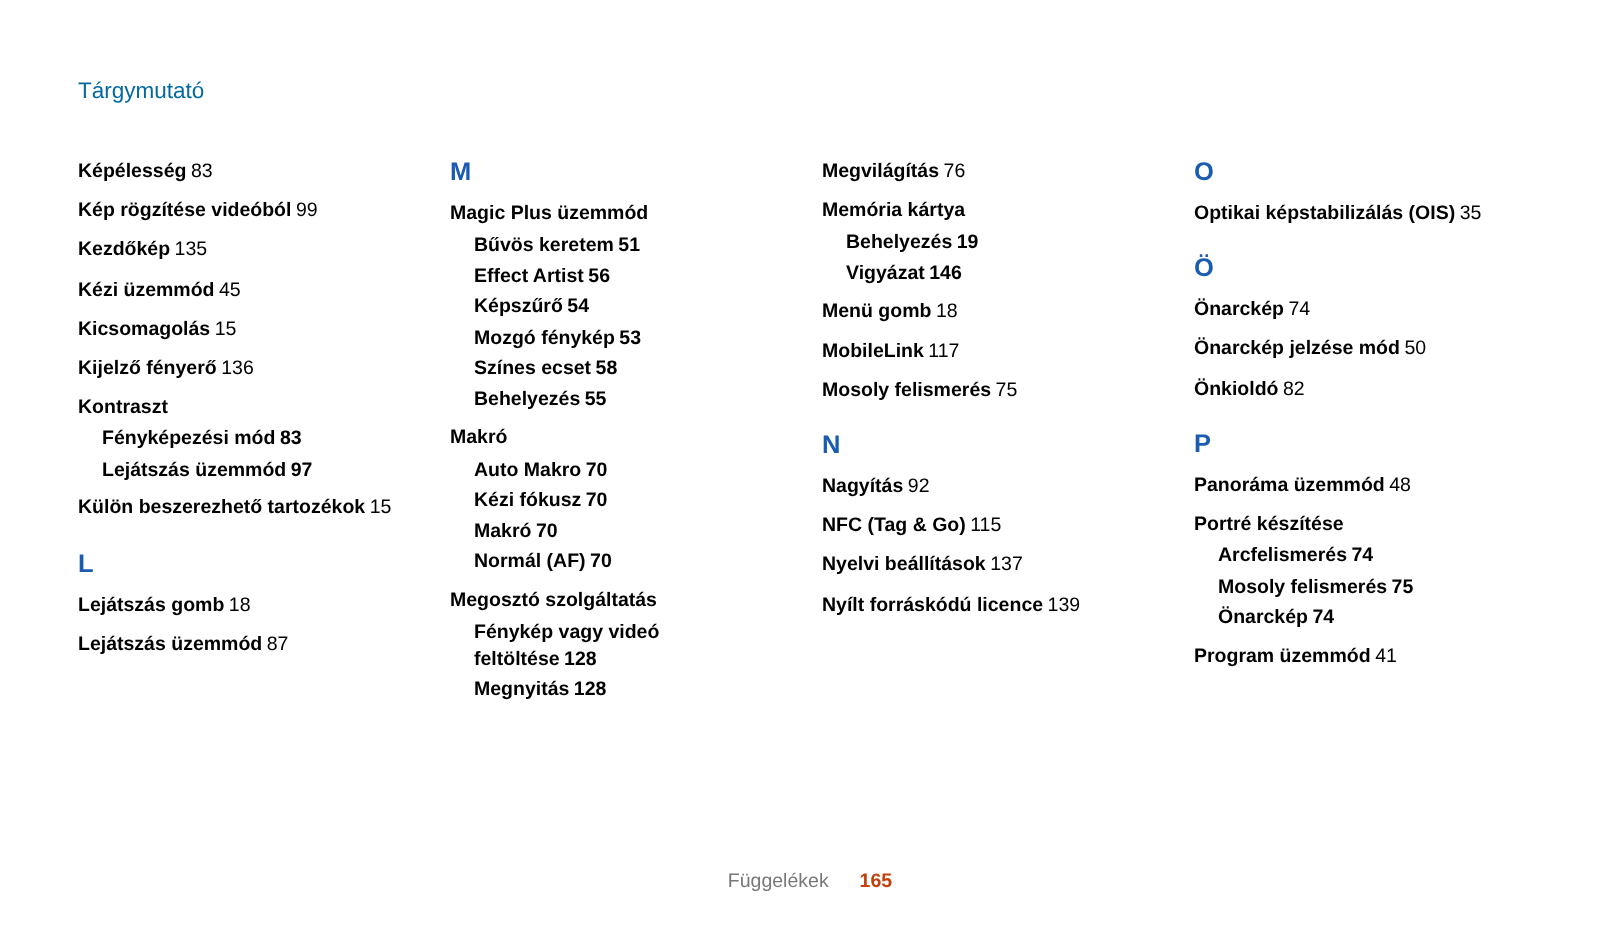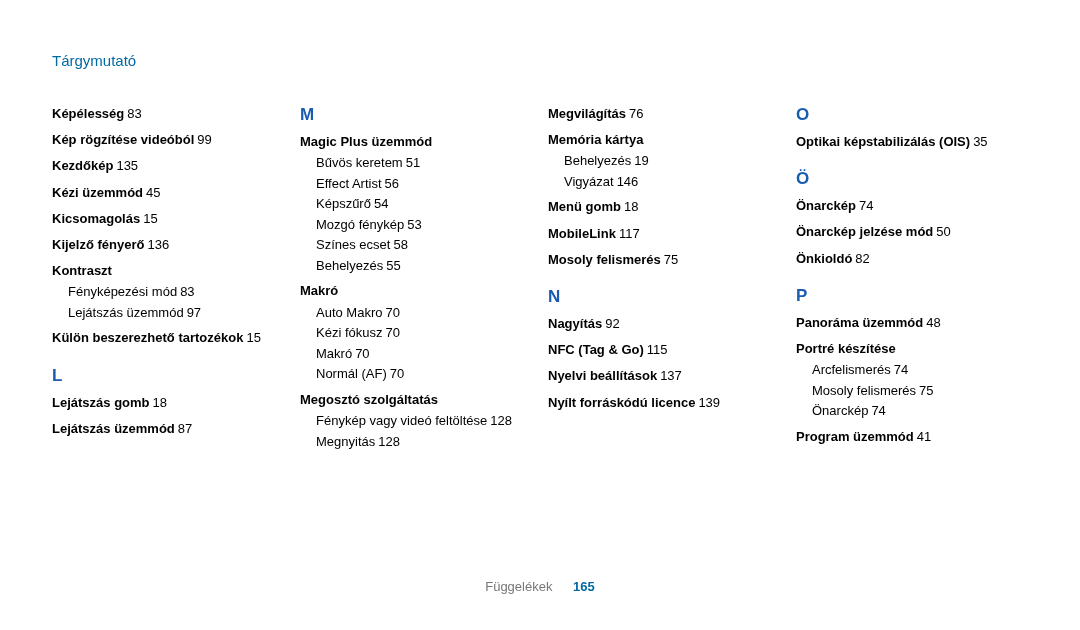"Bűvös keretem 51" .sub { font-weight: normal -> bold }
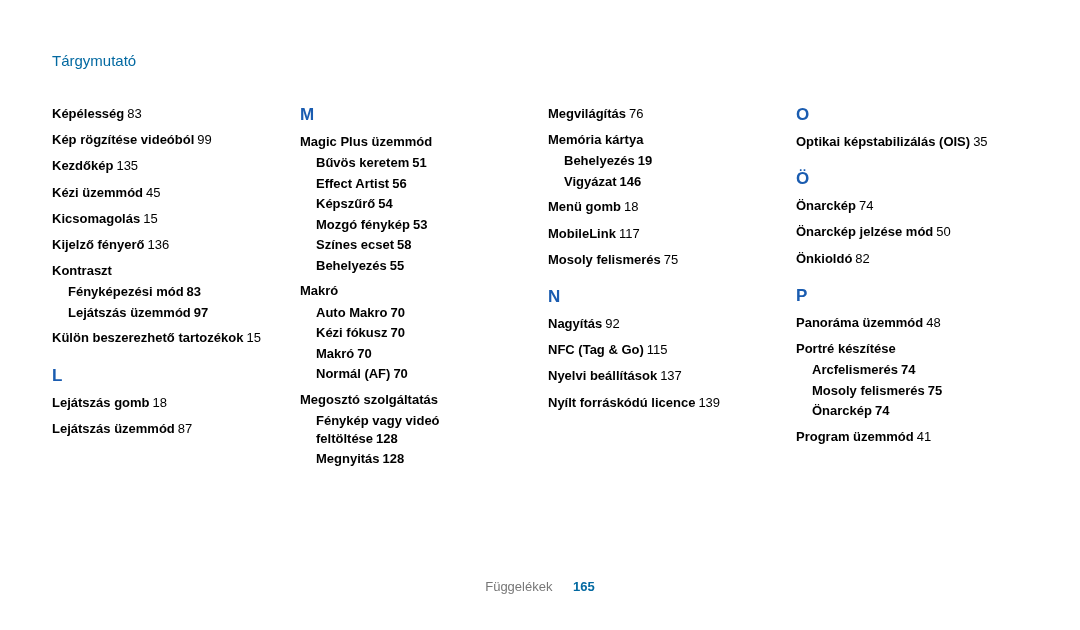"165" .footer .pg-num { color: #0369a1 -> #c2410c }
